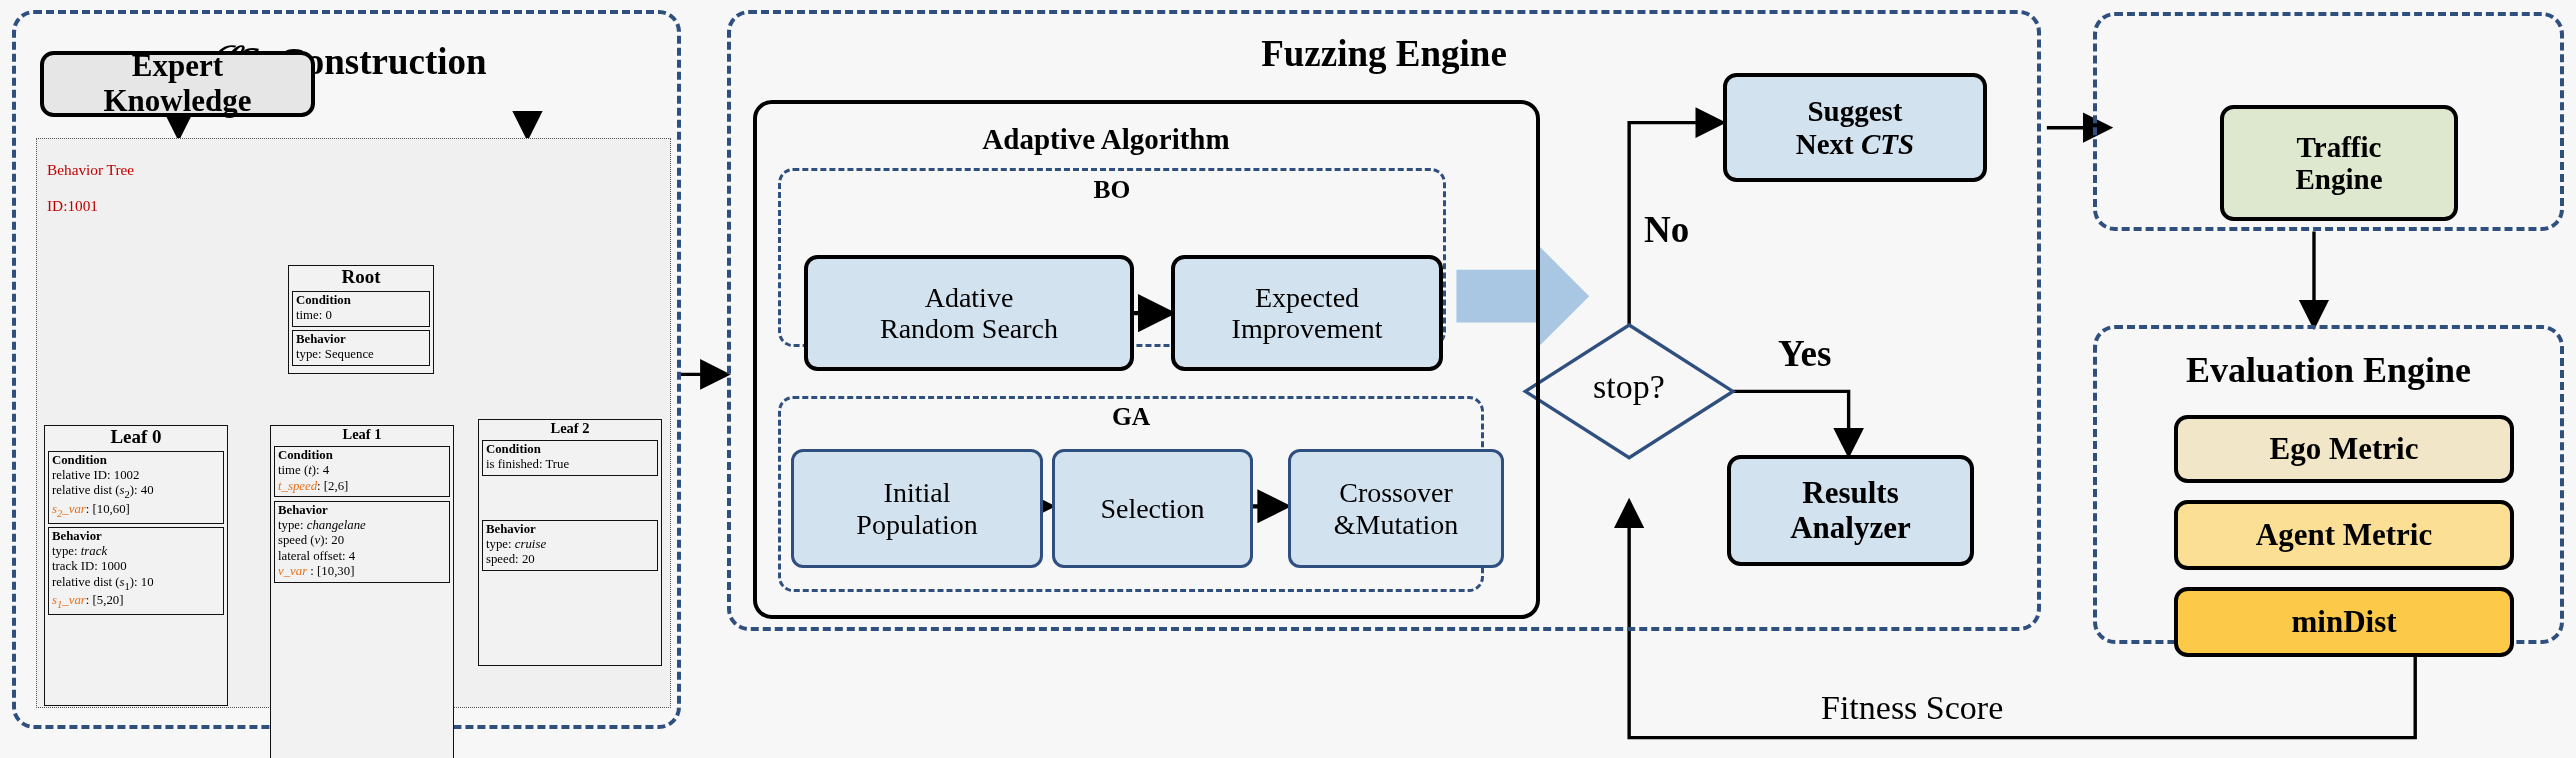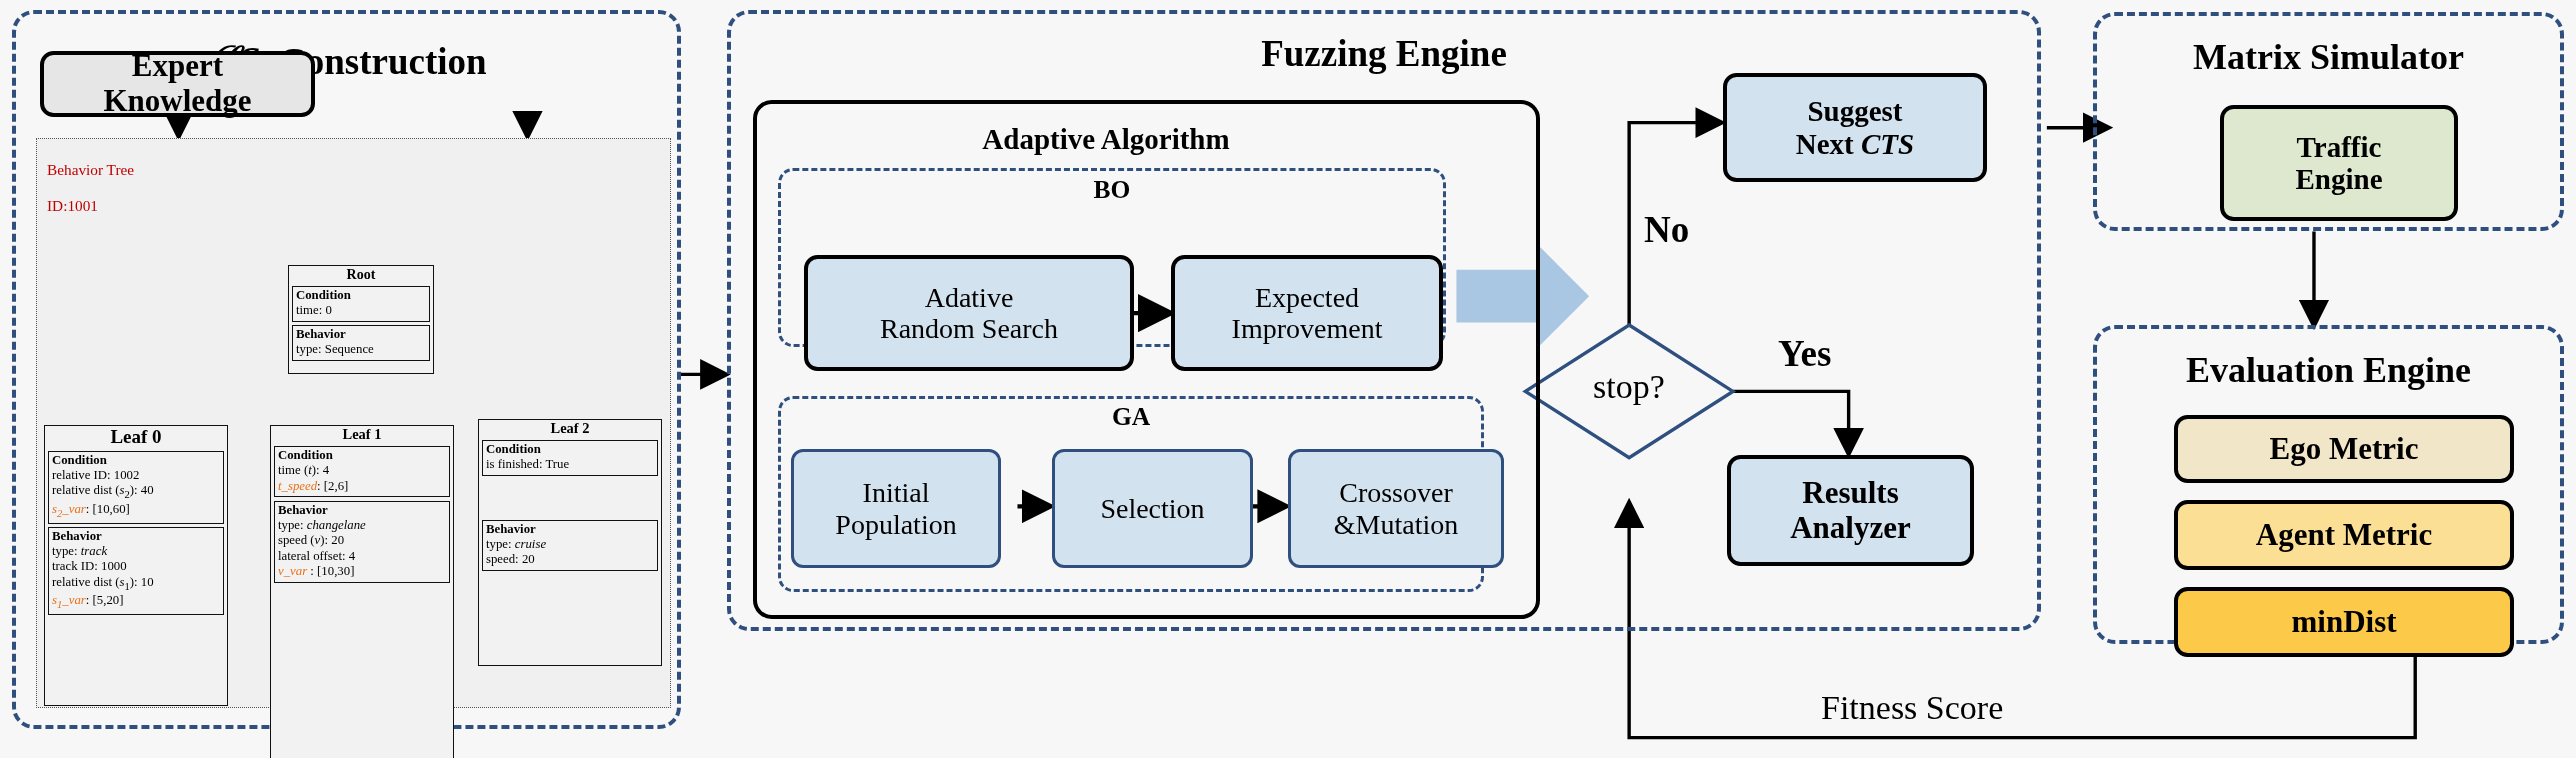"Matrix Simulator" div.panel-title { html: <div> <span>Matrix Simulator</span> </div> -> none }
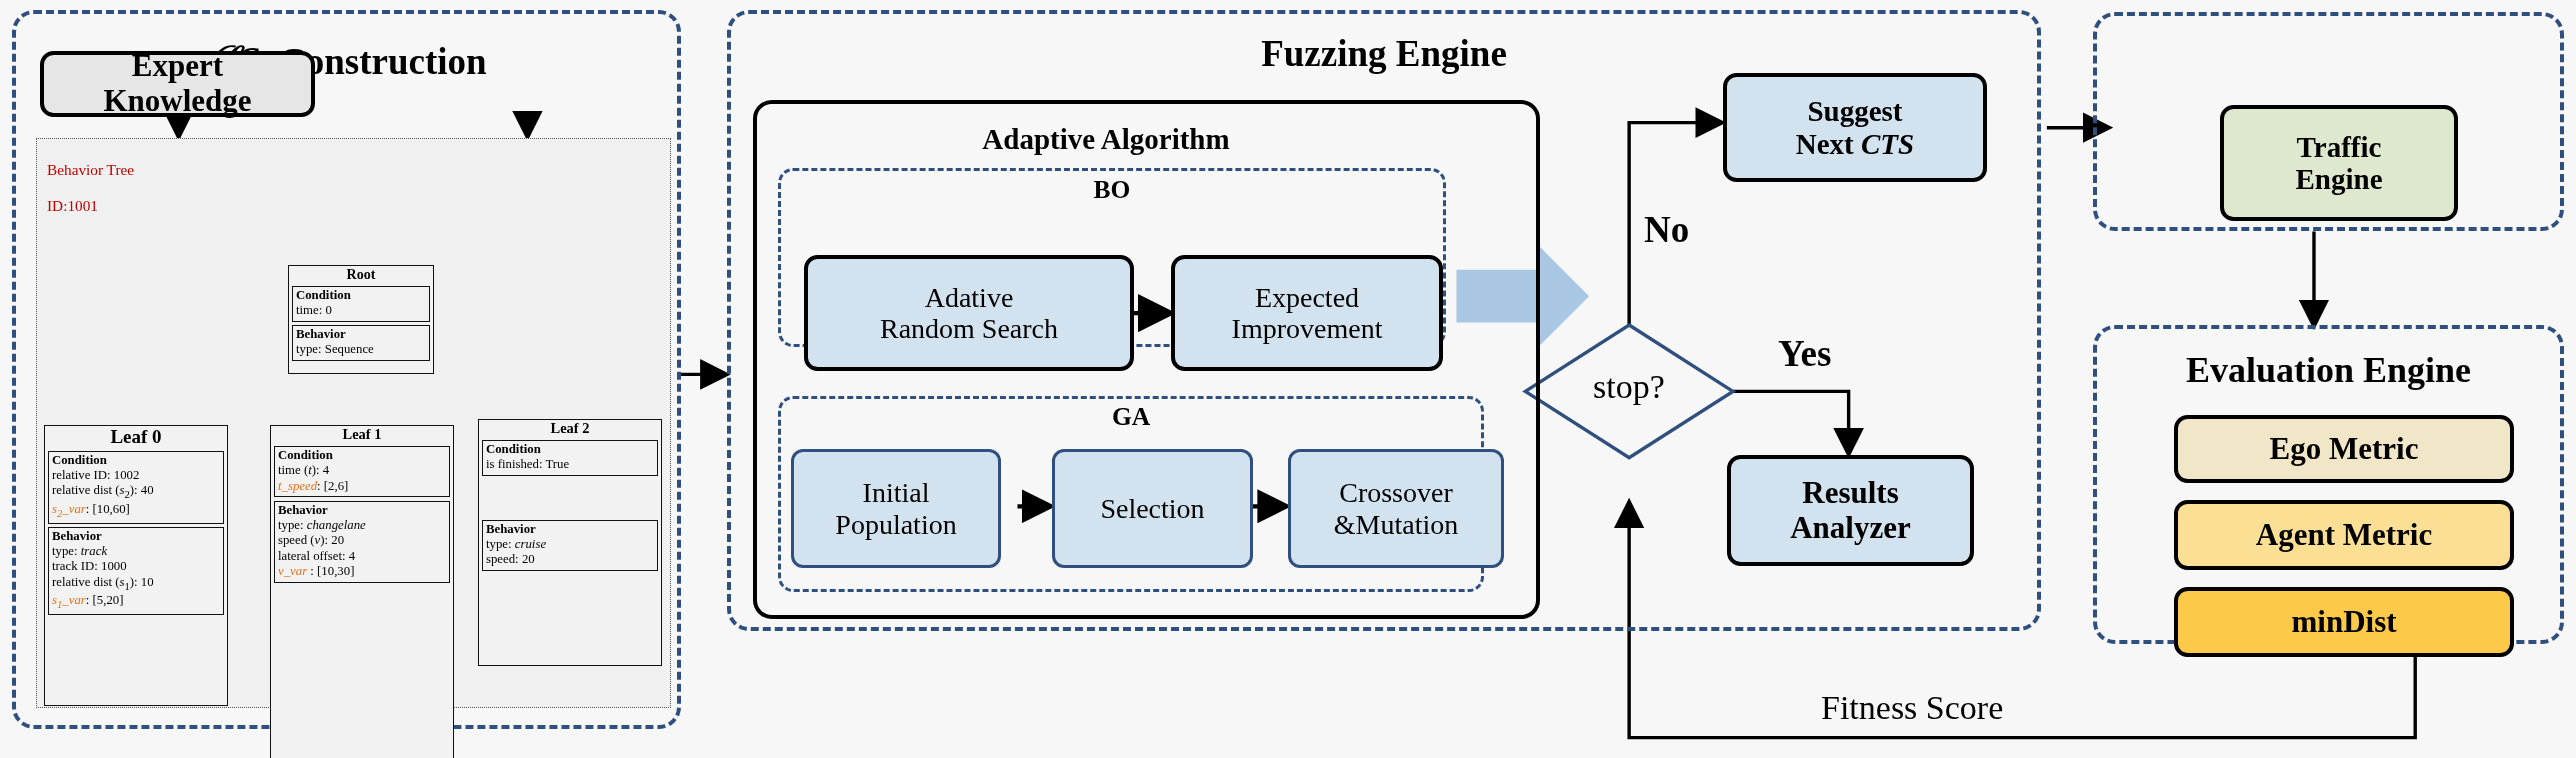"Root" div.bt-node-title { font-size: 14px -> 19px }
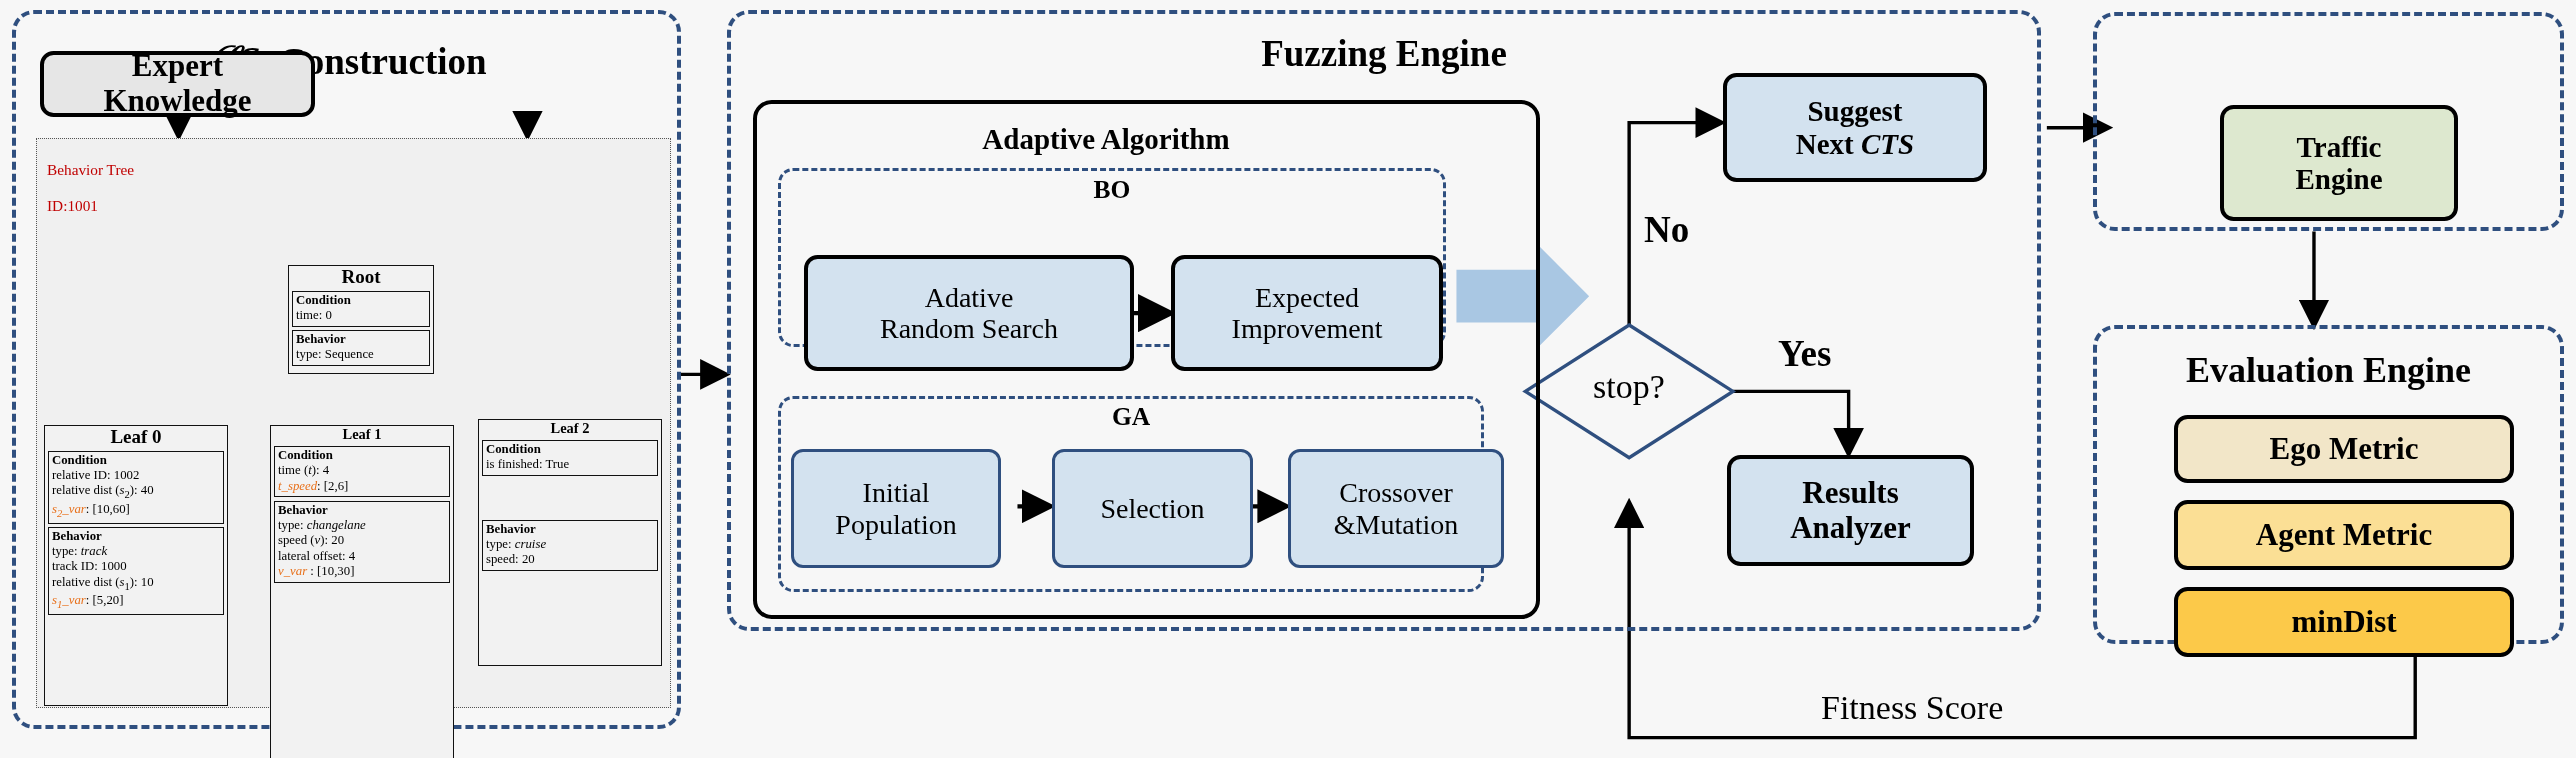"Initial" div.box { width: 210px -> 252px }
